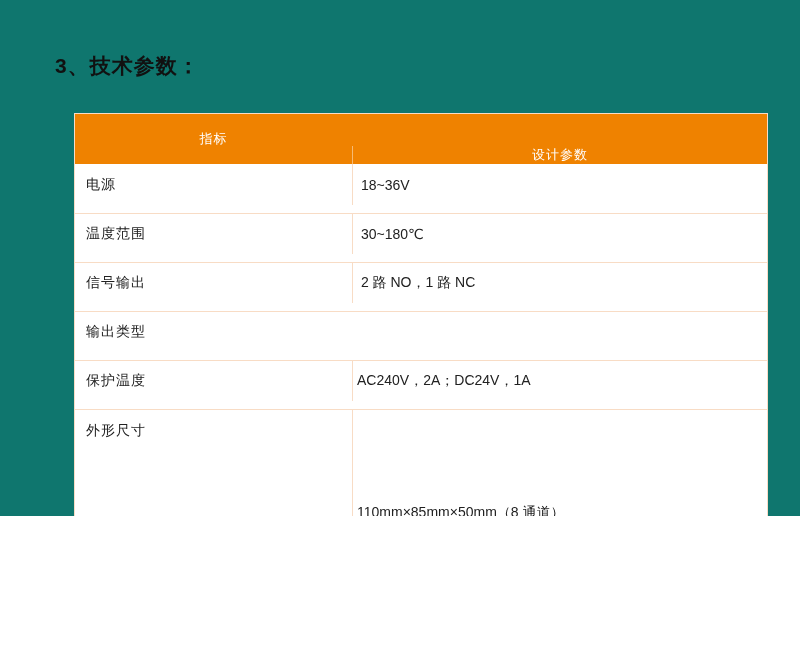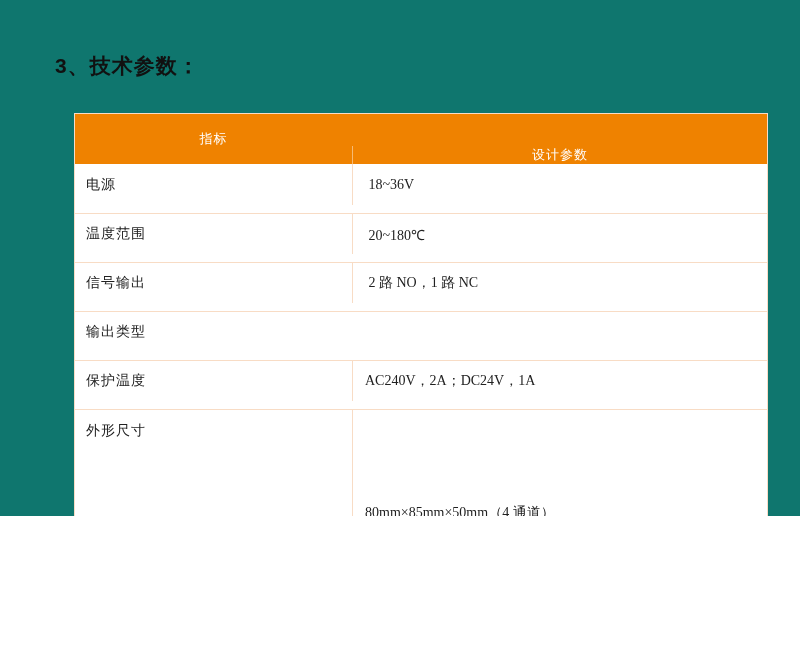"18~36V" .td.value { font-family: Liberation Serif, serif -> none; padding-left: 12px -> 4px }
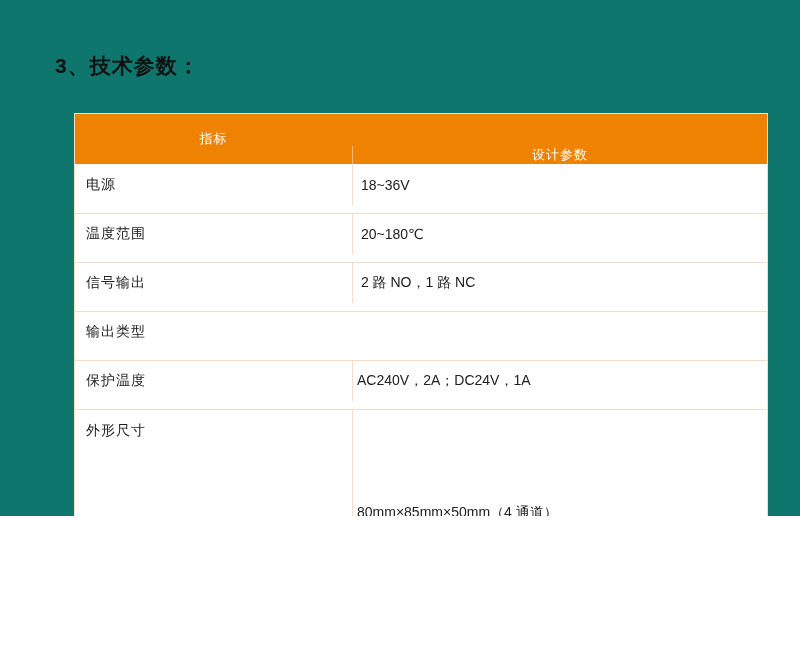"20~180℃" div.td { text: 20 -> 30 }
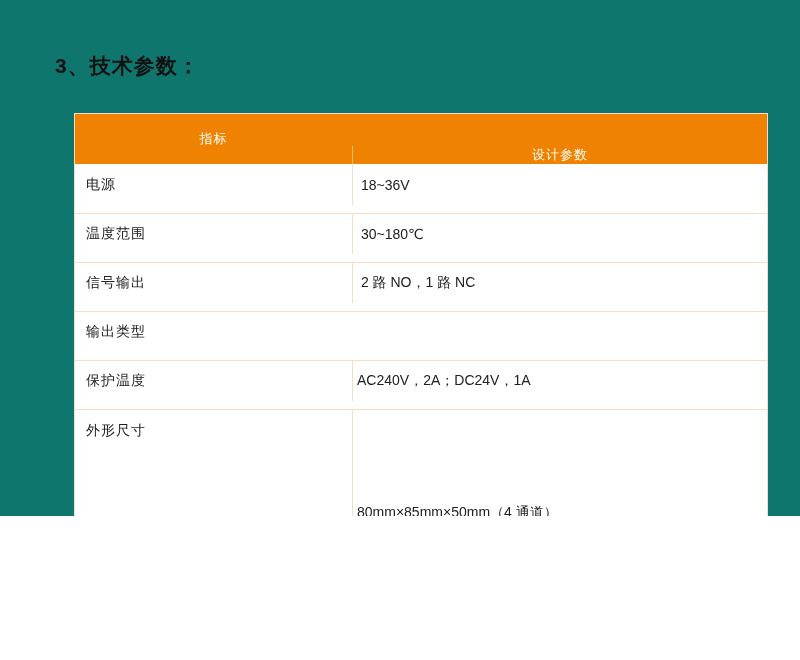"80mm×85mm×50mm（4 通道）" div { html: <div>80mm×85mm×50mm（4 通道）</div> -> none }
